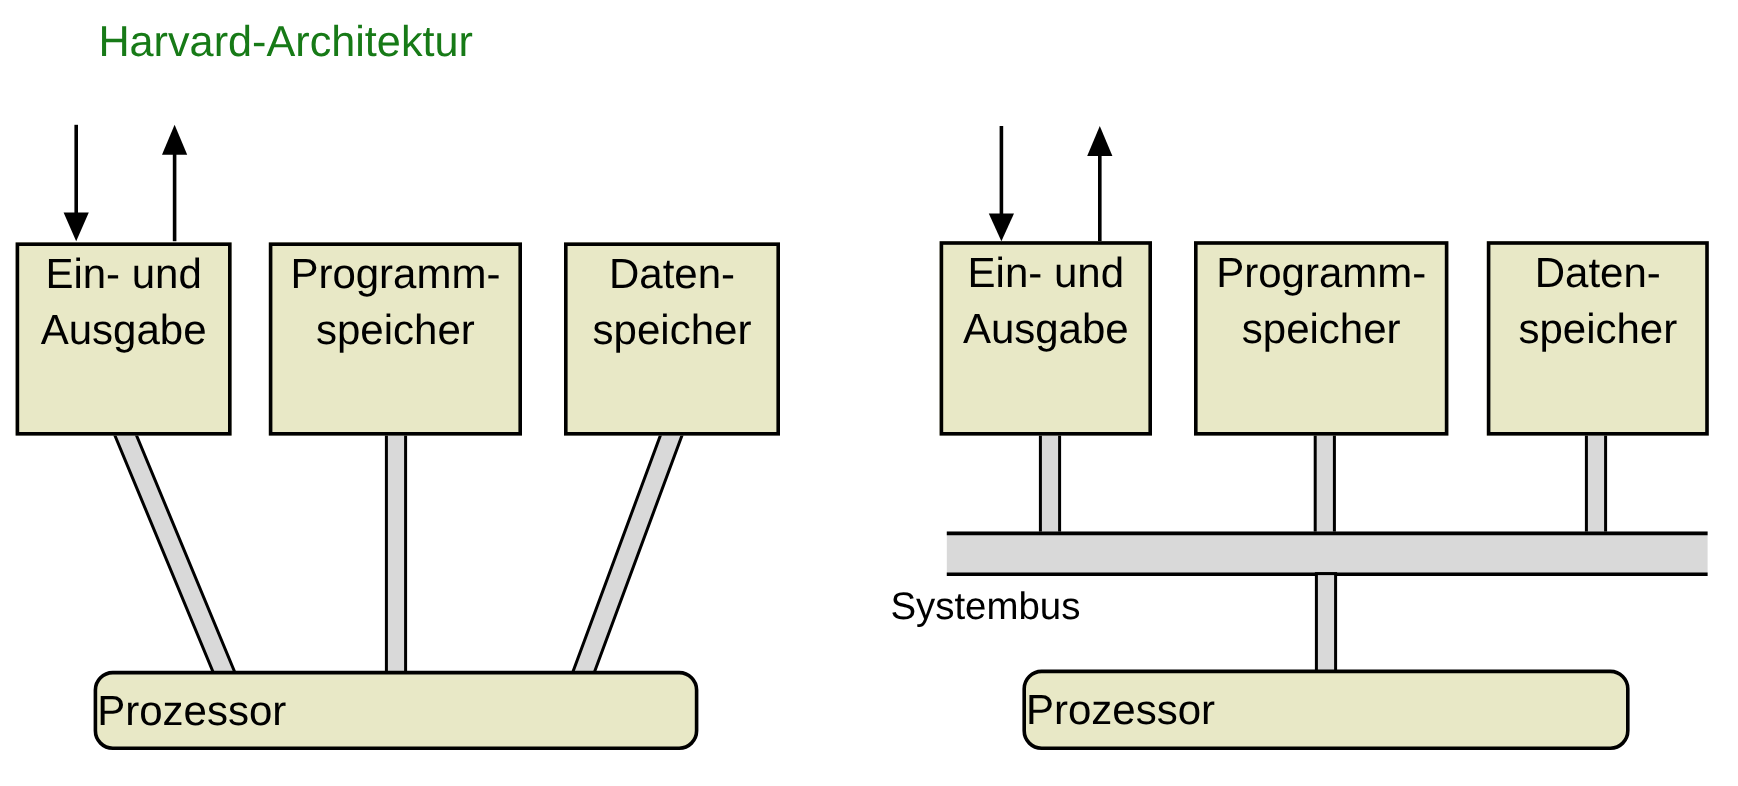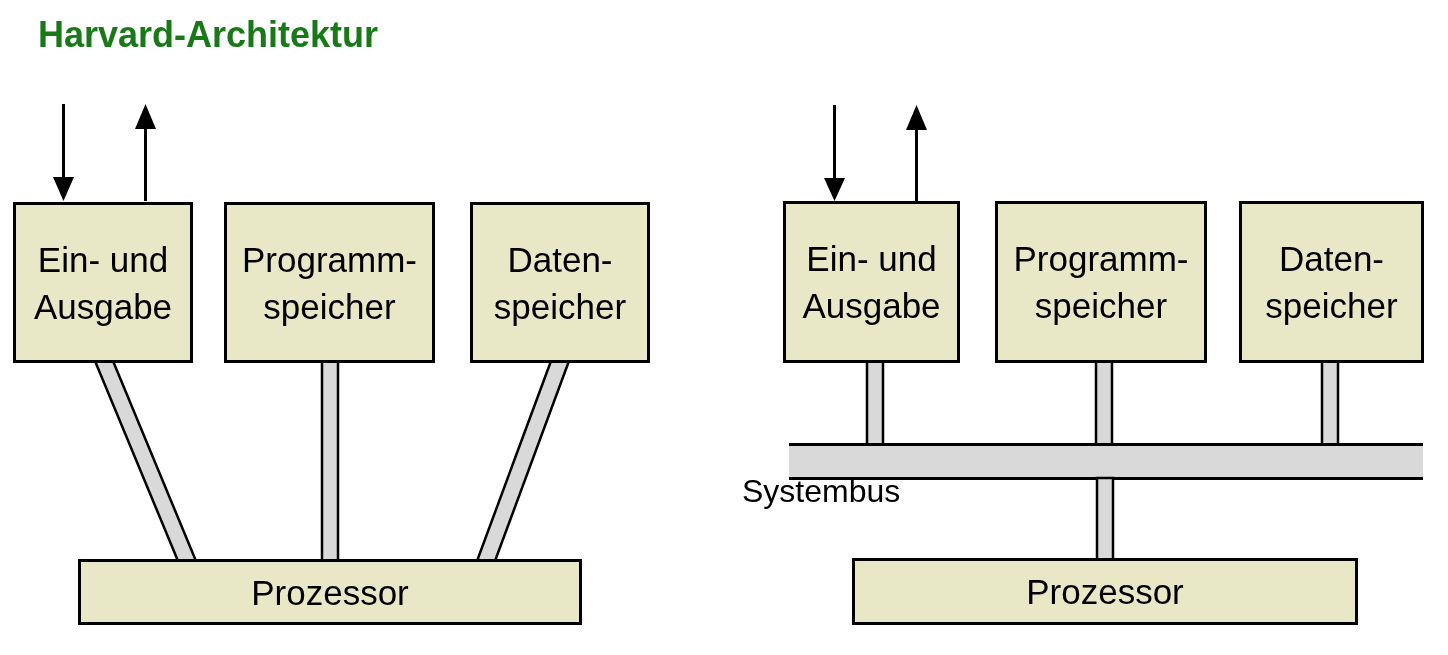"Harvard-Architektur" .title { font-weight: bold -> normal; margin-left: none -> 44px }
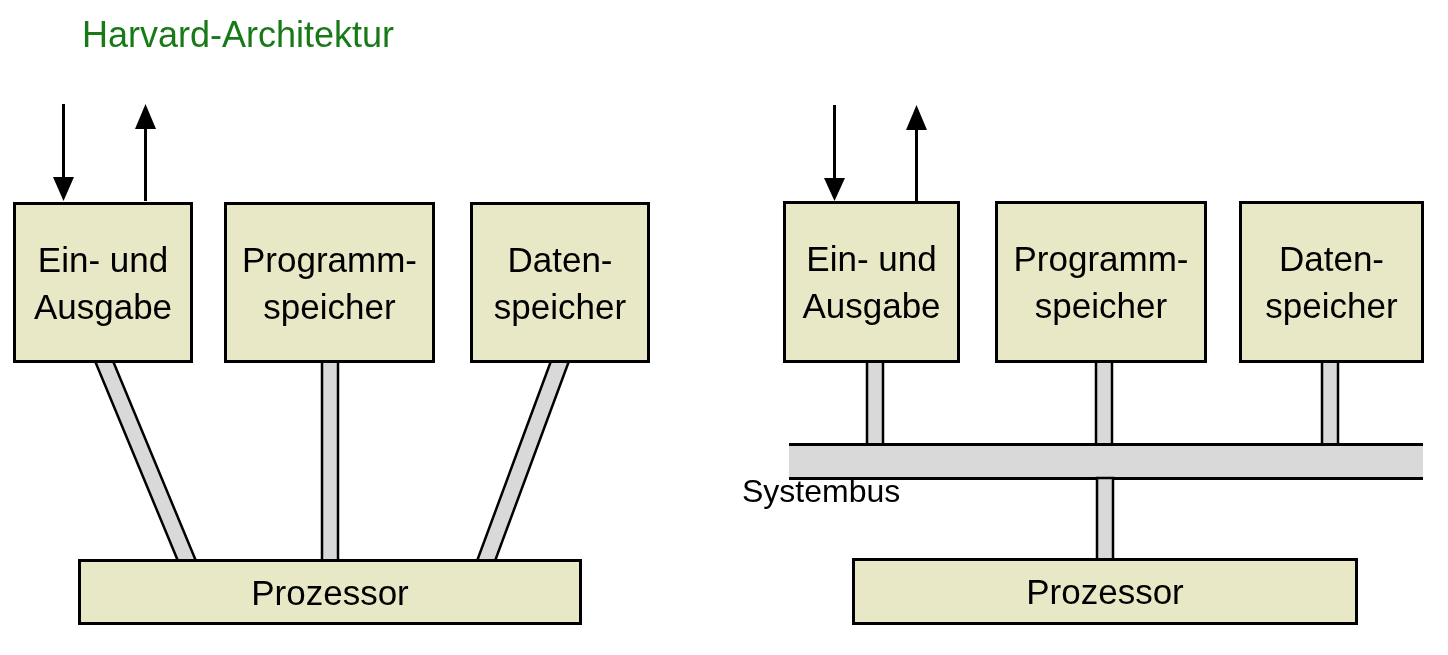"Ein- und" .box { justify-content: center -> none }
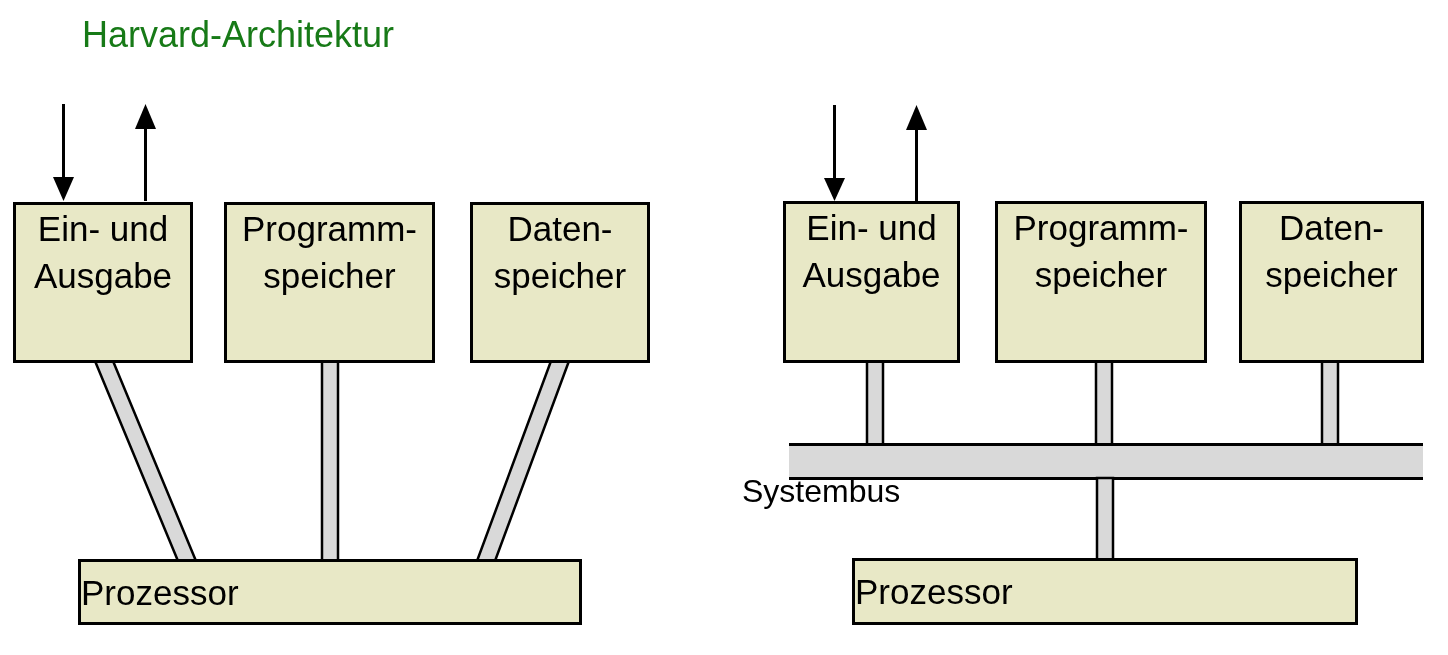"Systembus" .bus-label { top: 475px -> 489px }
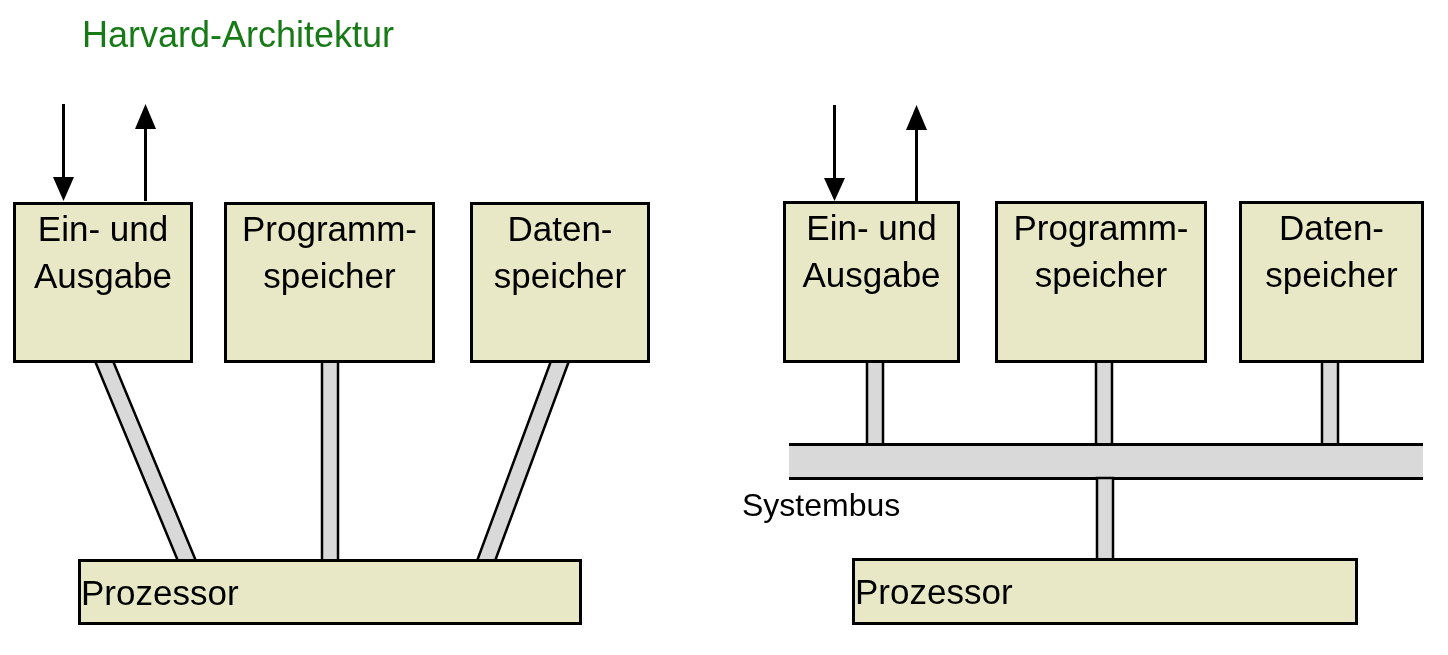"Prozessor" .proc { border-radius: none -> 16px }
